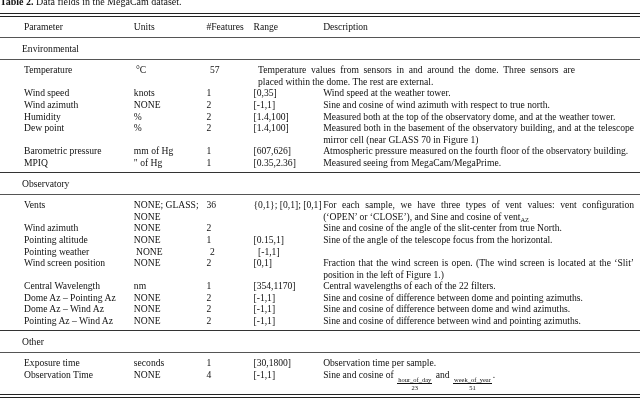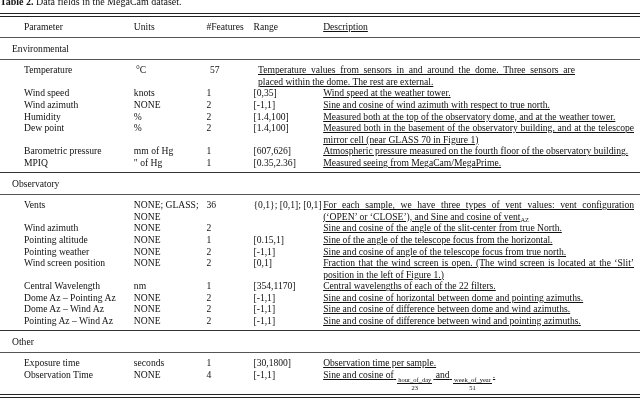"Description" .c5 { text-decoration: underline -> none }
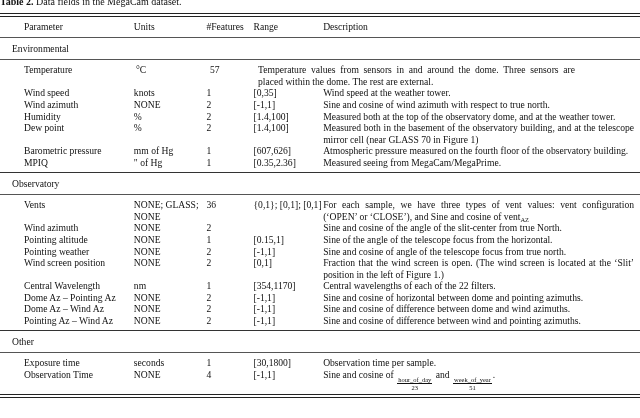"Environmental" .section { padding: 5px 0 5px 12px -> 5px 0 5px 22px }
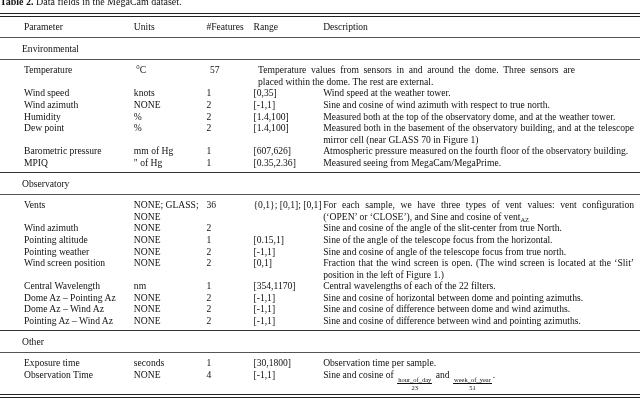"Sine and cosine of angle" div.c5 { html: <div>Sine and cosine of angle of the telescope focus from true north.</div> -> none }
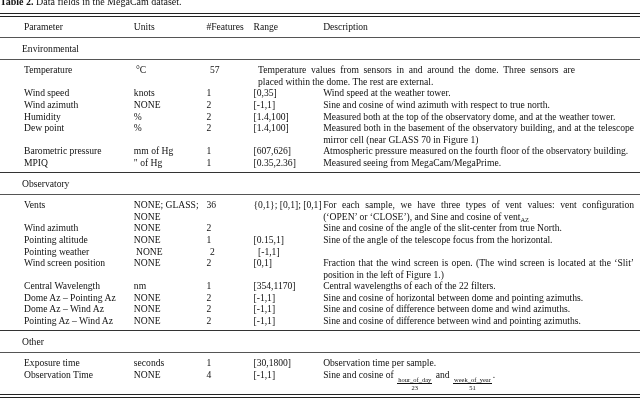"Sine and cosine of horizontal" div.c5 { text: horizontal -> difference }
